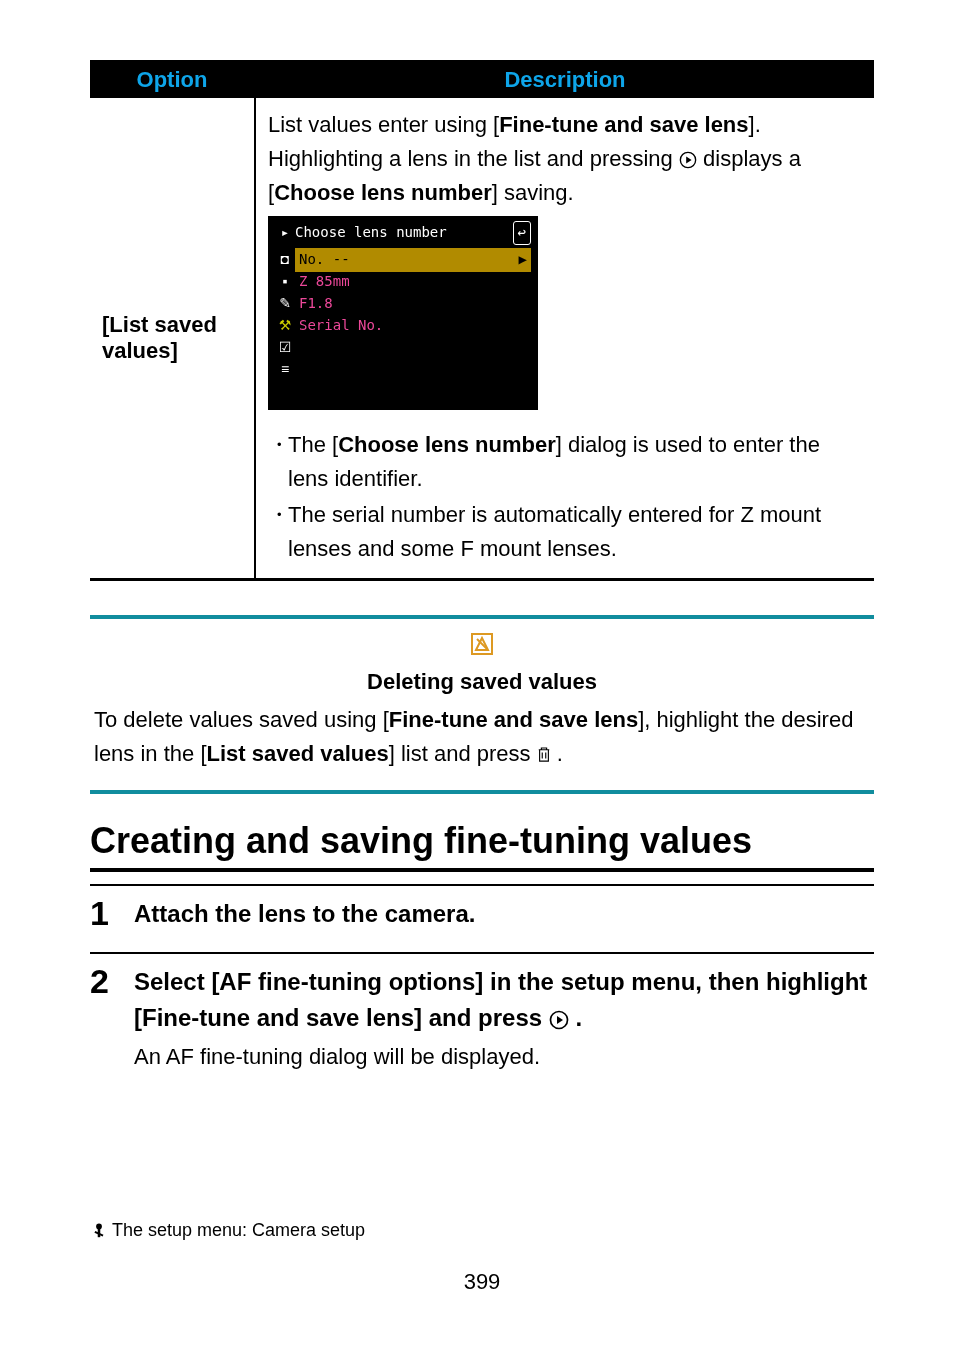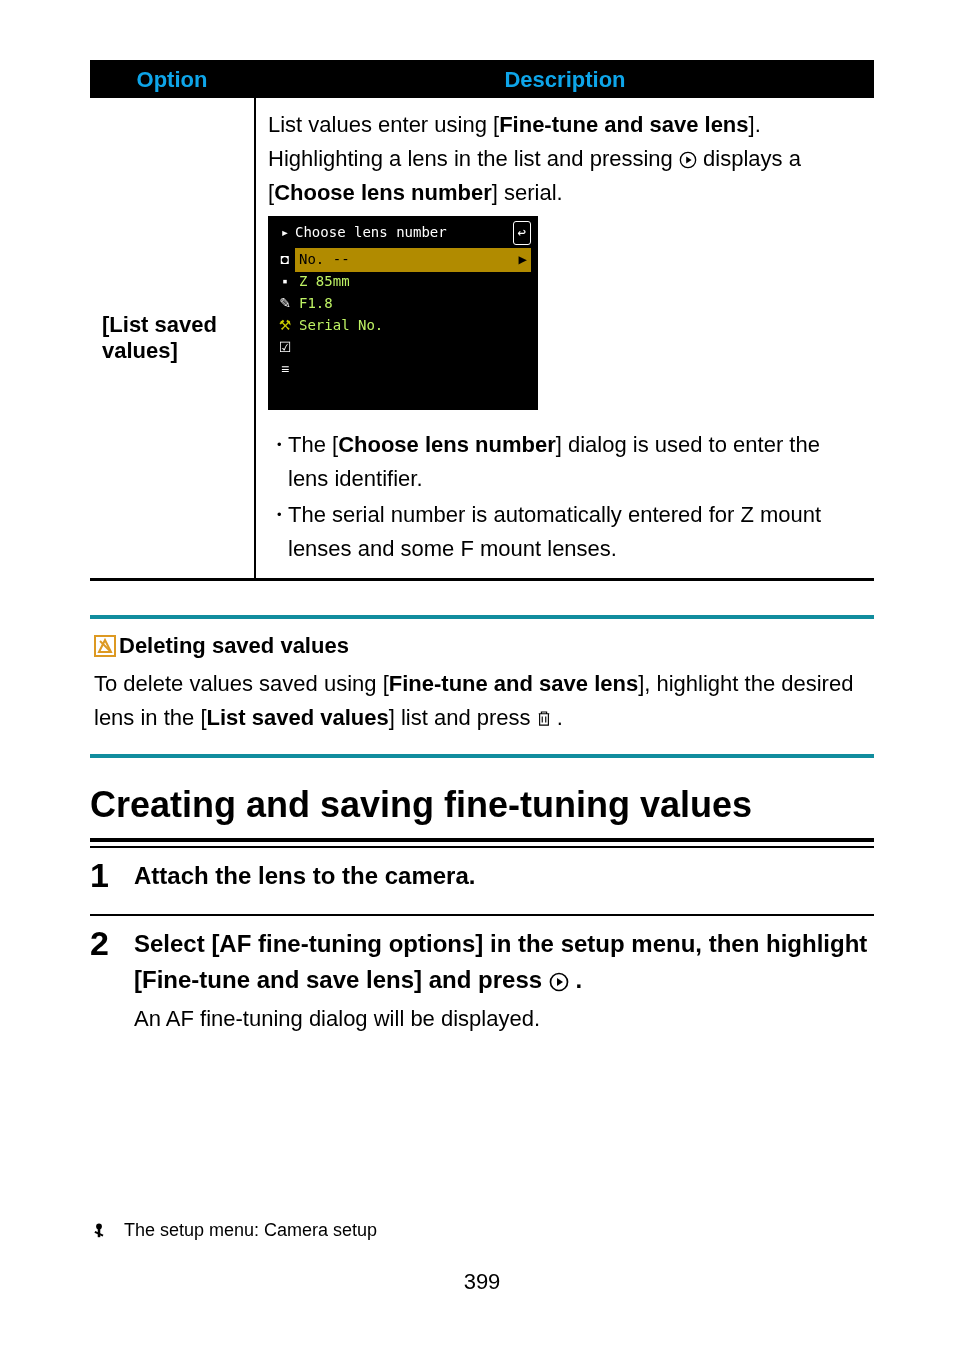"] serial." span { text: serial -> saving }
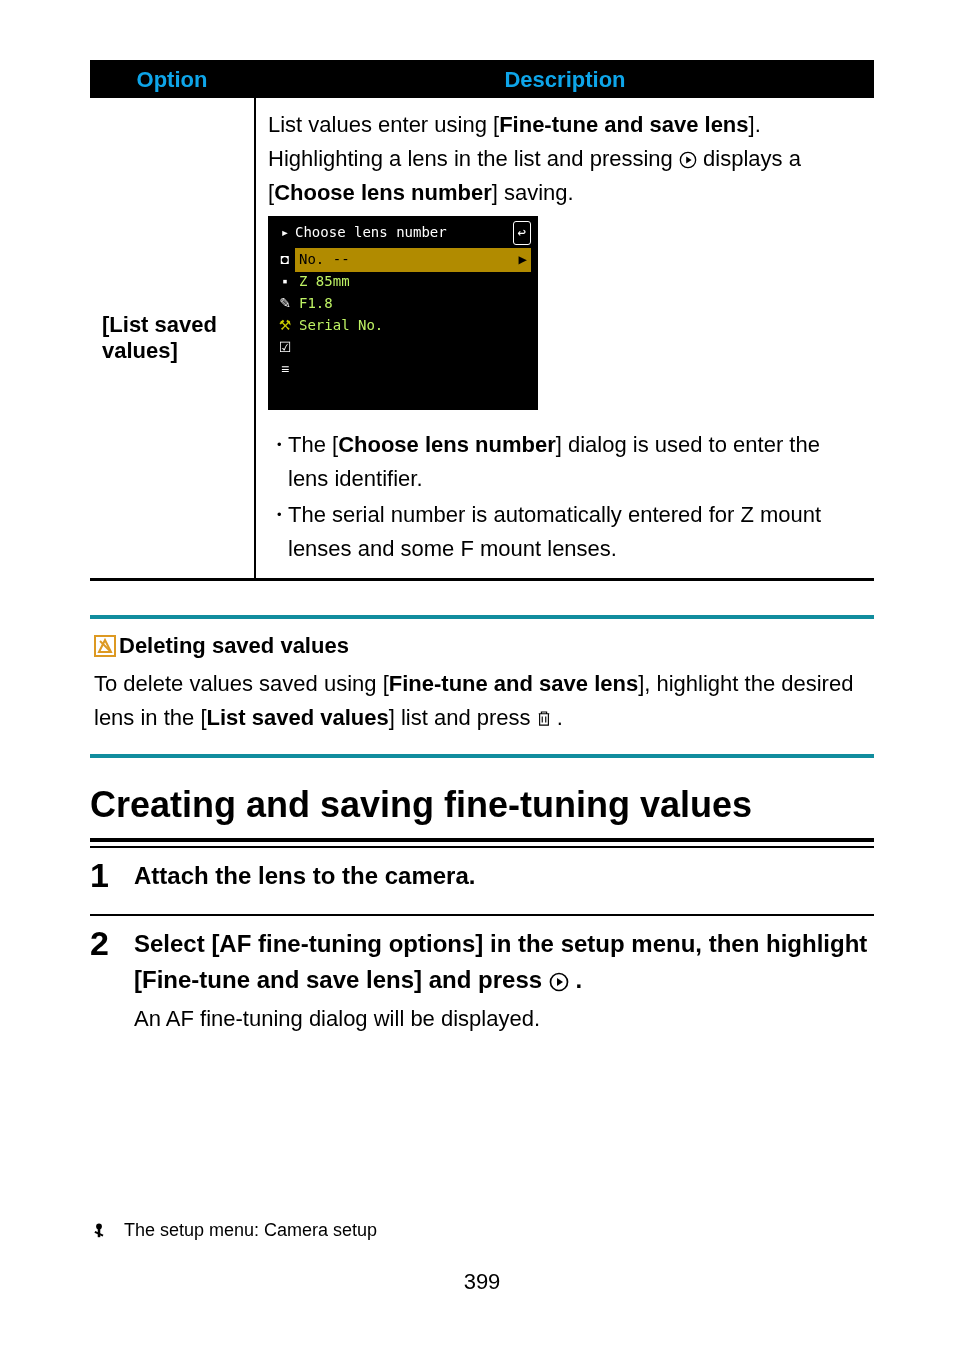"Z 85mm" .cam-txt { color: #bef264 -> #ec4899 }
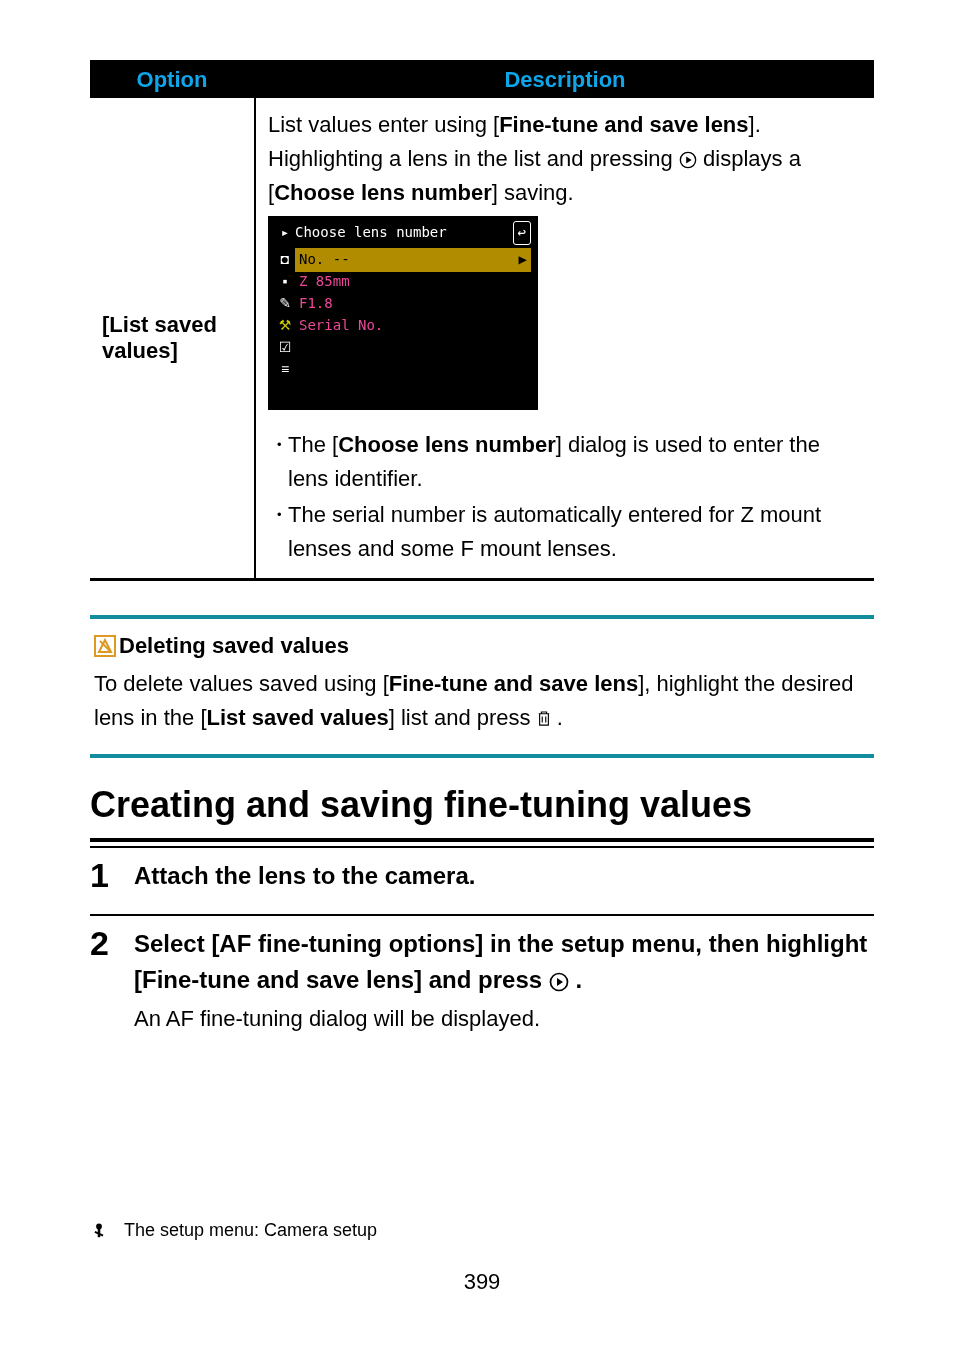"Deleting saved values" .note-title { flex-direction: none -> column; gap: 3px -> 14px }
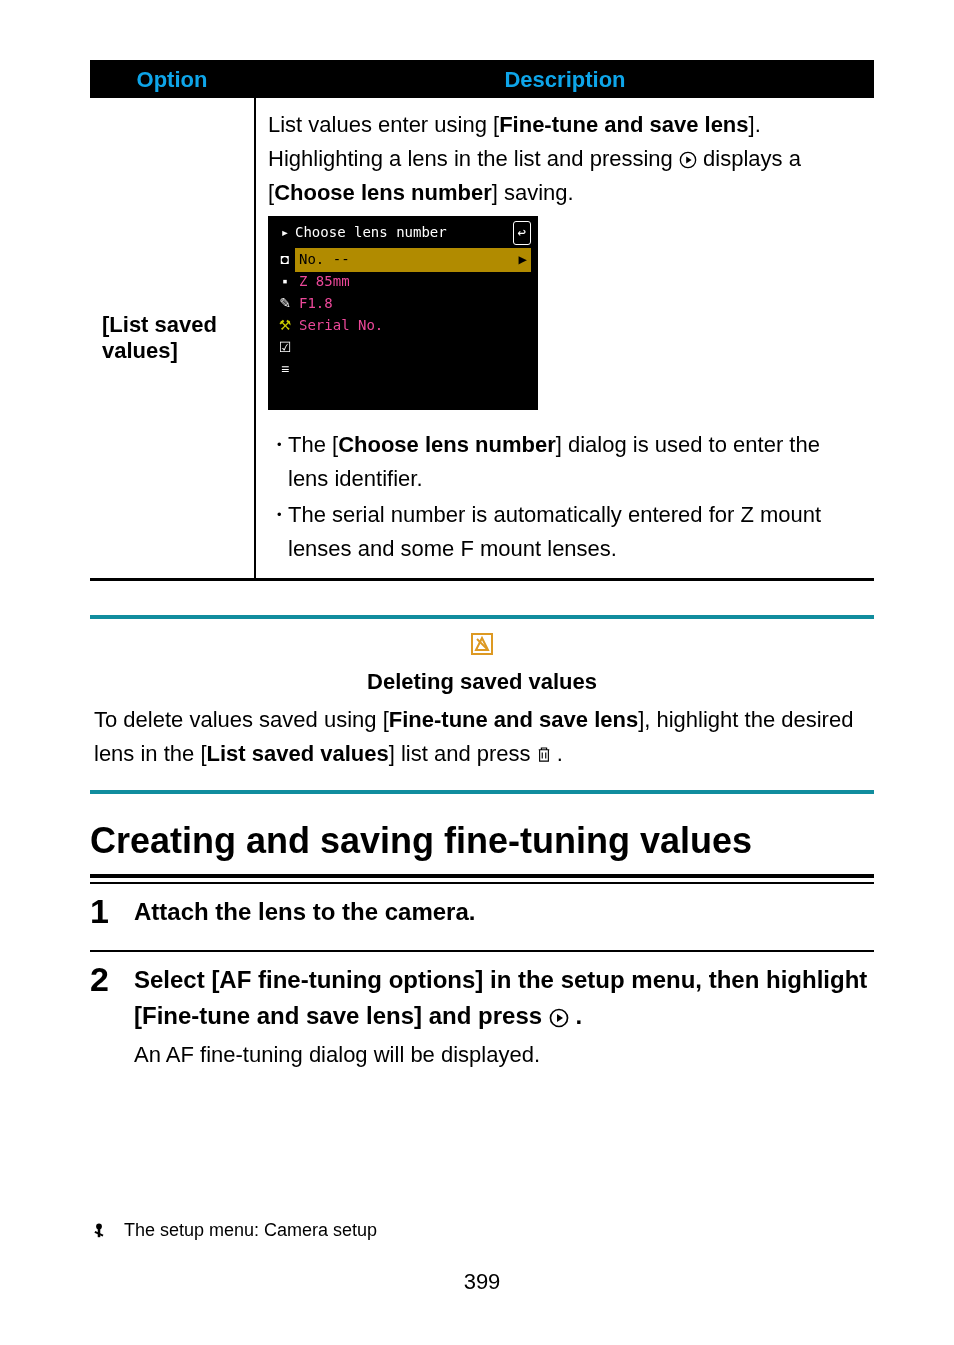"Creating and saving fine-tuning values" h2.section { margin-bottom: 4px -> 12px; padding-bottom: 12px -> 6px }
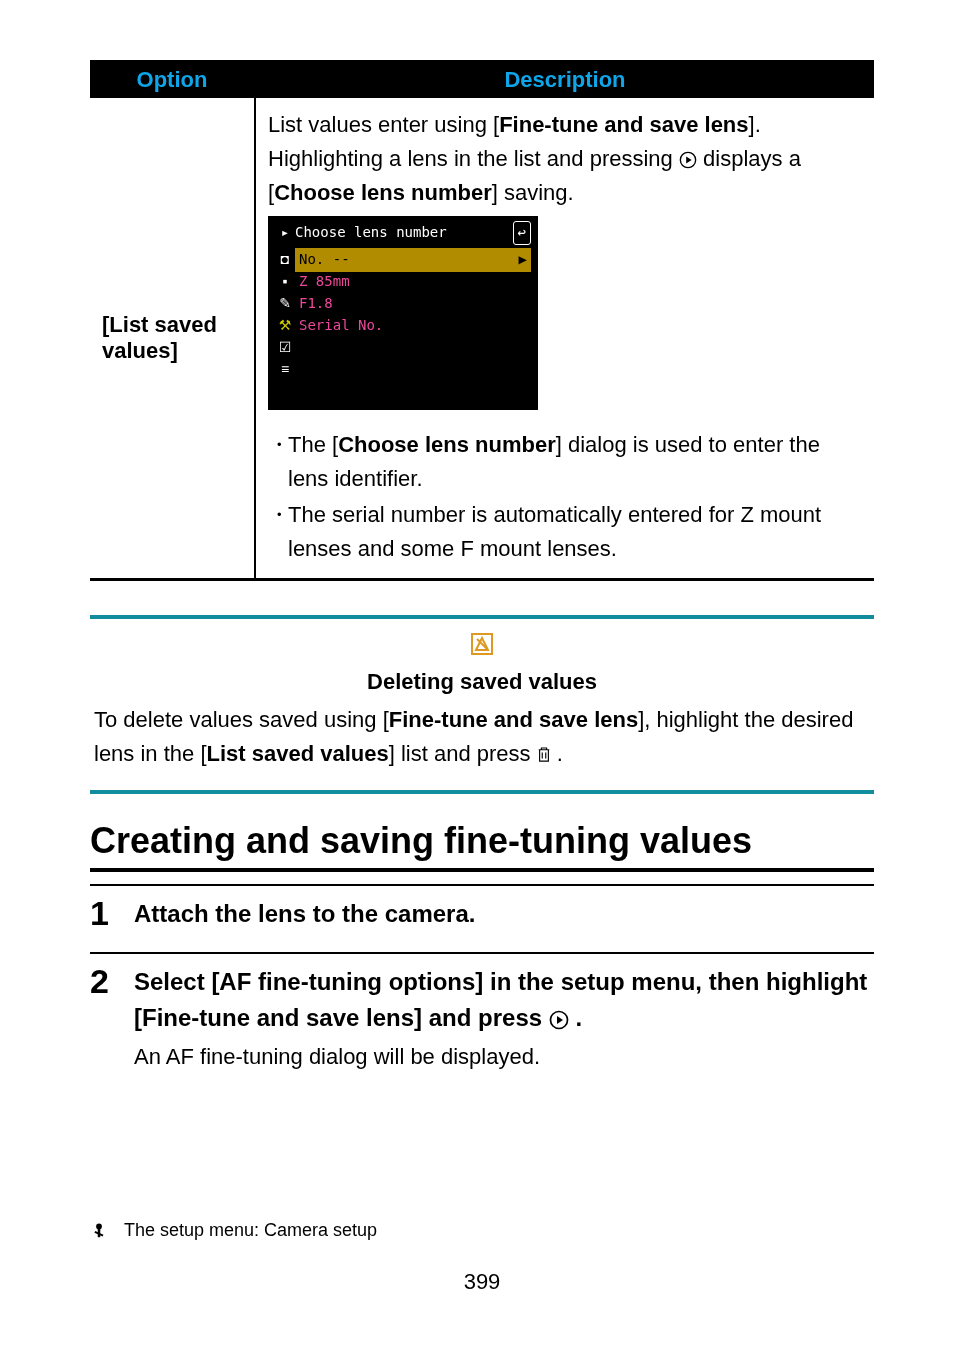"The setup menu: Camera setup" .footer-line { gap: 16px -> 4px }
